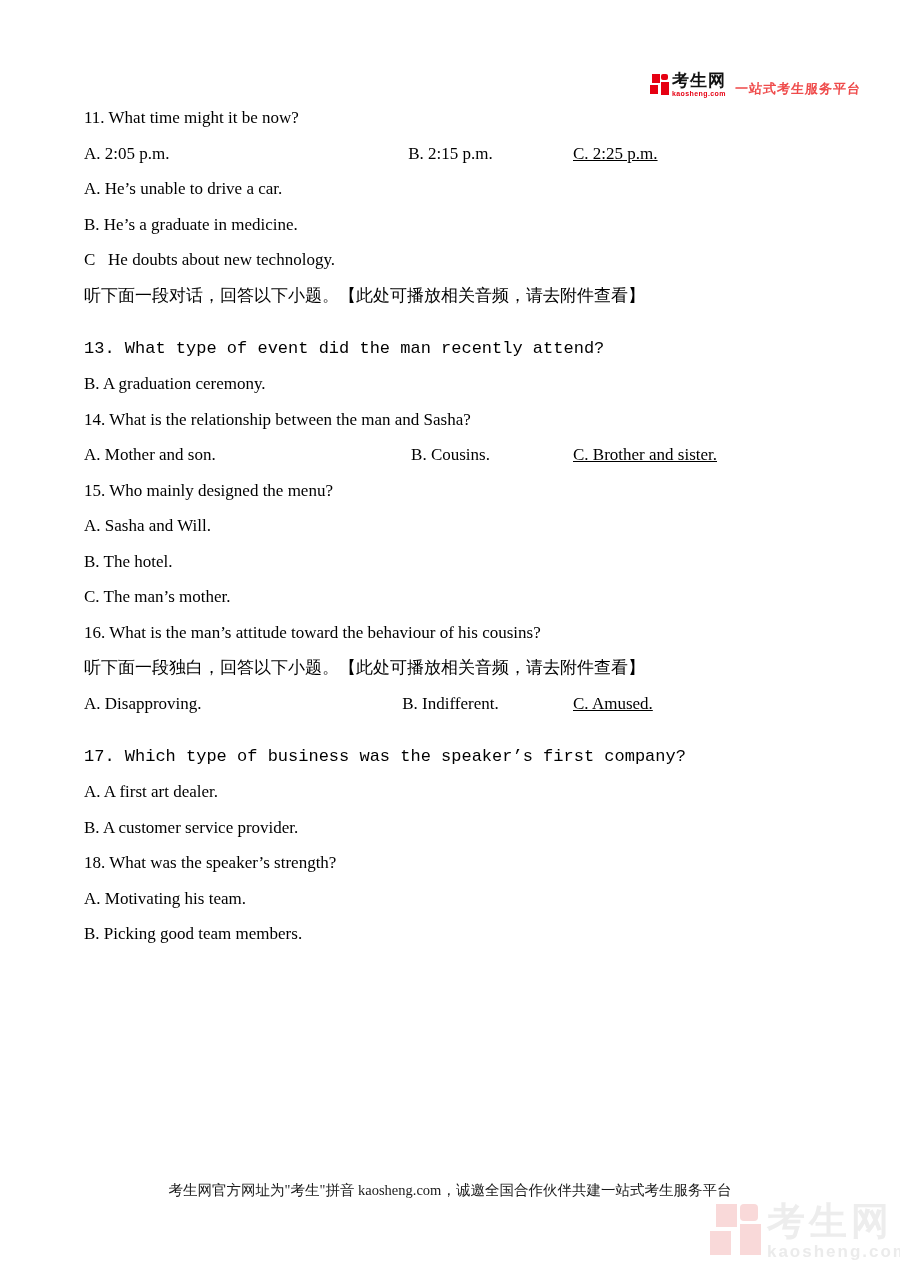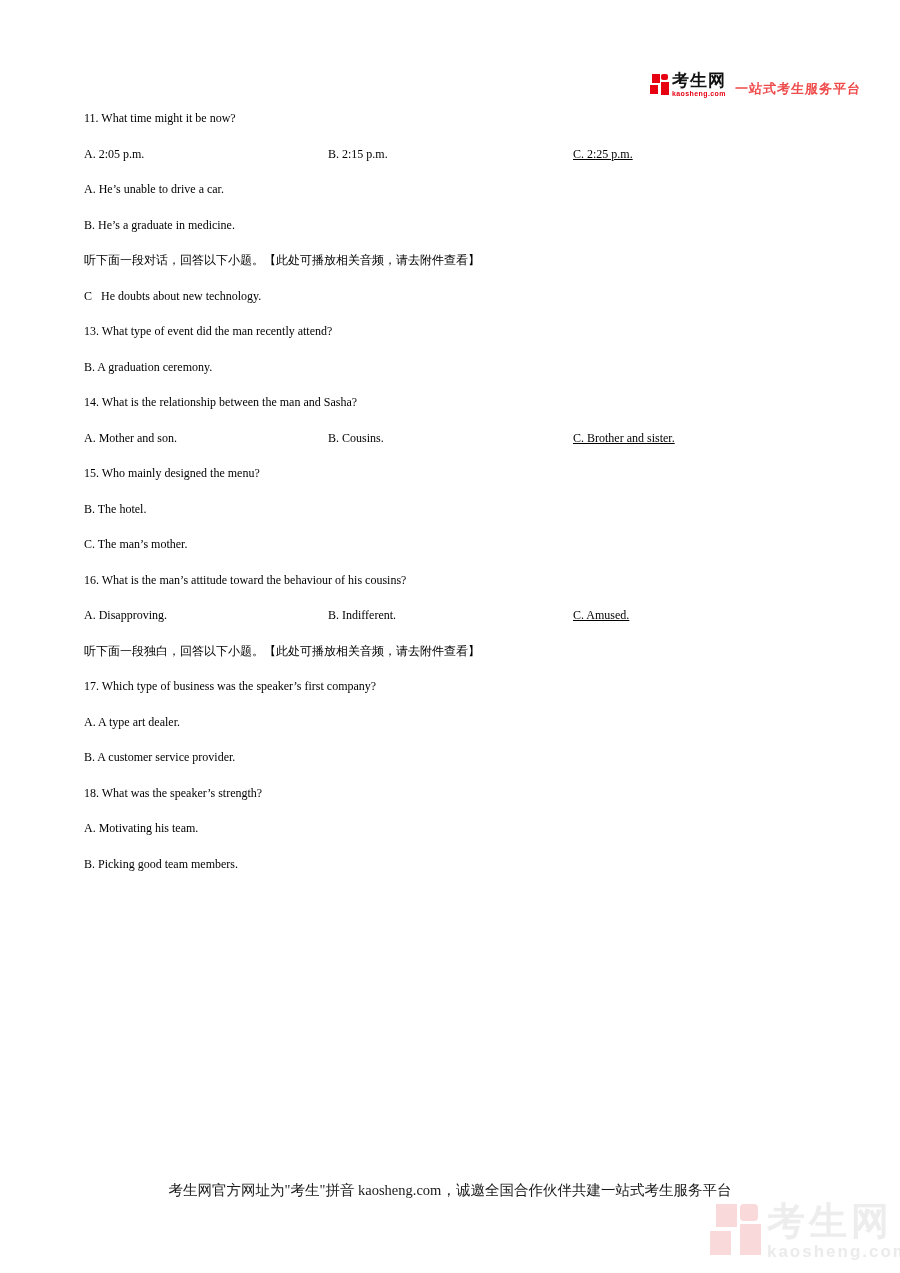"11. What time might it" .line { font-size: 12px -> 17px }
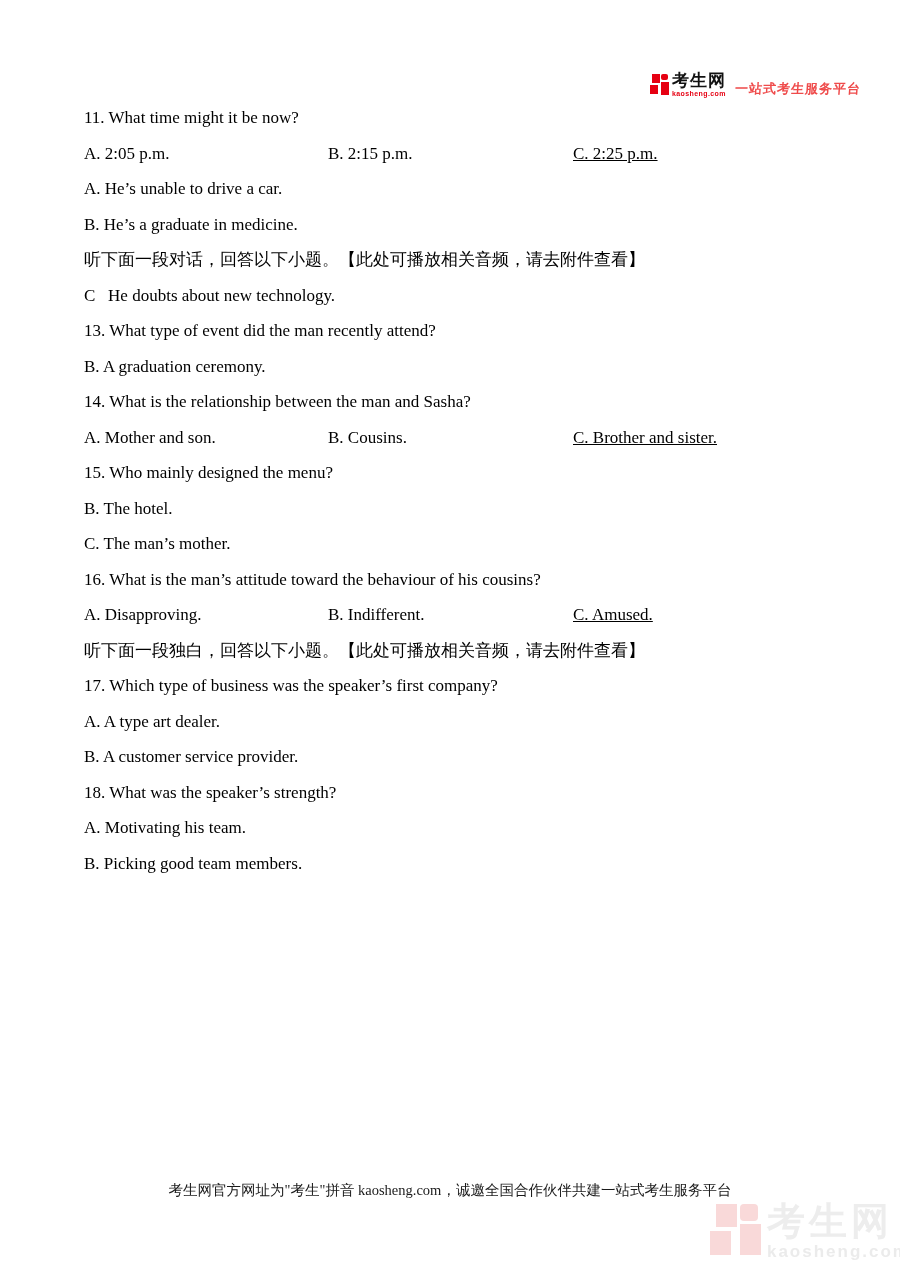"B. 2:15 p.m." .line.row .col-b { text-align: none -> center }
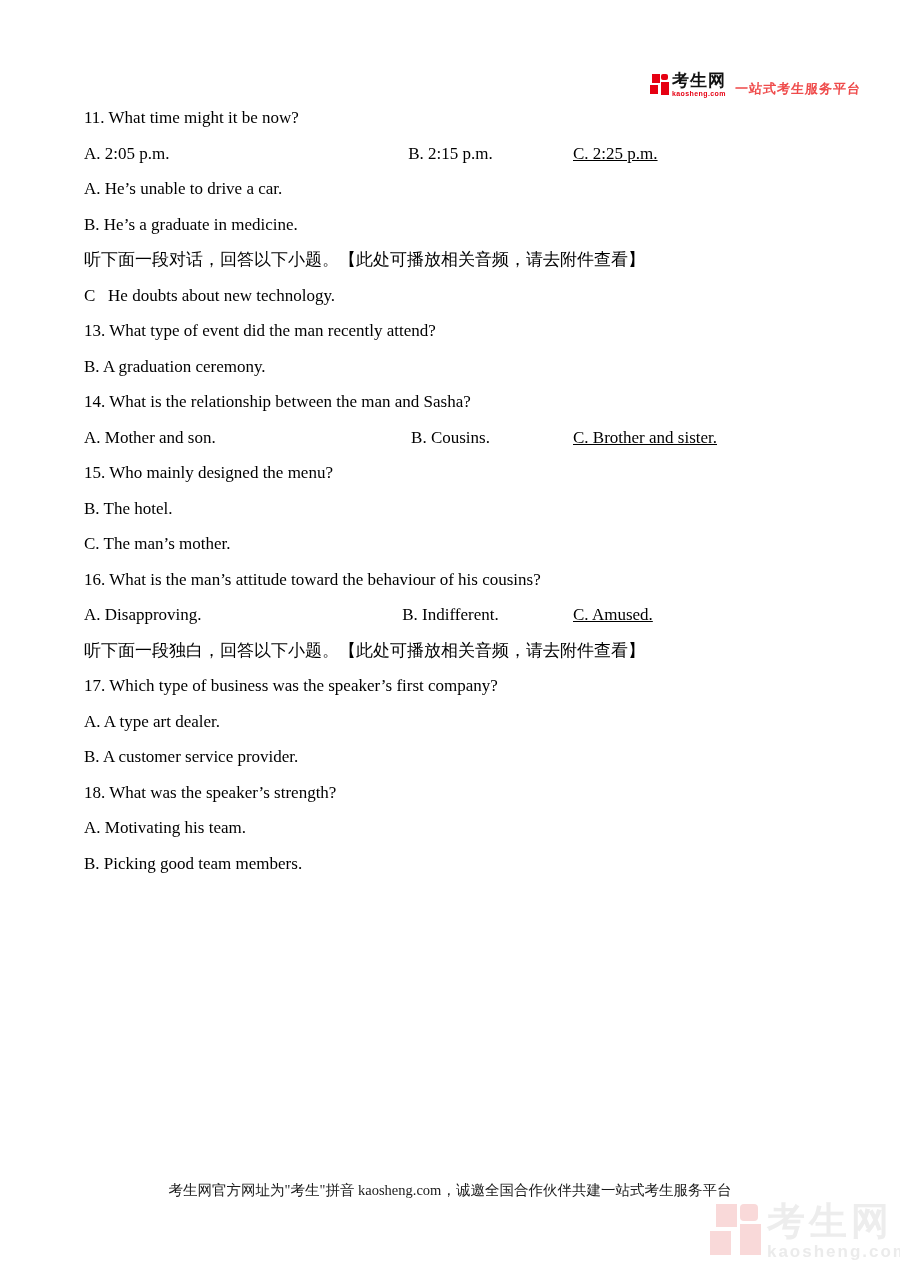"听下面一段对话，回答以下小题。【此处可播放相关音频，请去附件查看】" div.line { order: before "C He doubts about new" -> after "C He doubts about new" }
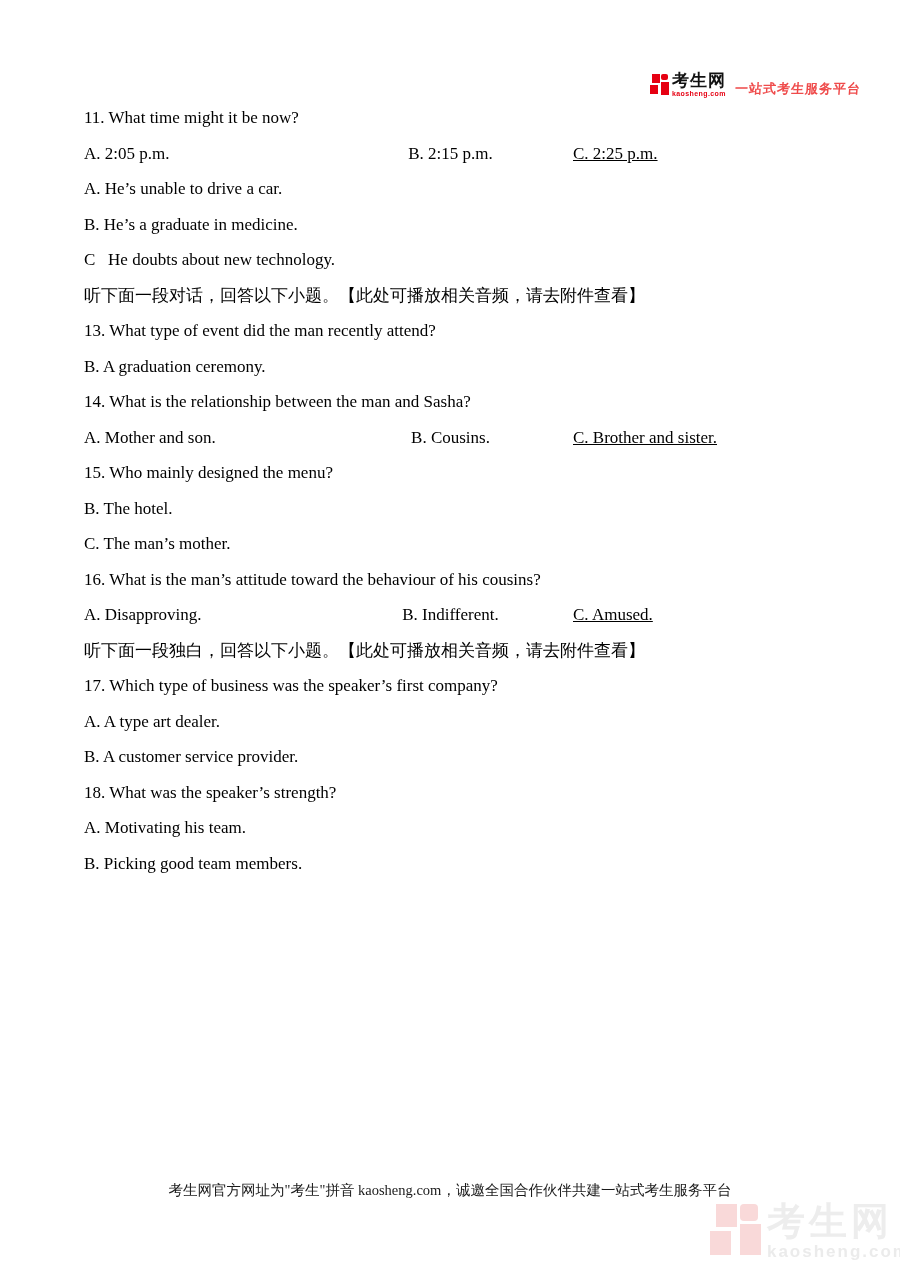"13. What type of event" .gap-lg { font-family: none -> Liberation Mono, monospace; margin-top: none -> 35px }
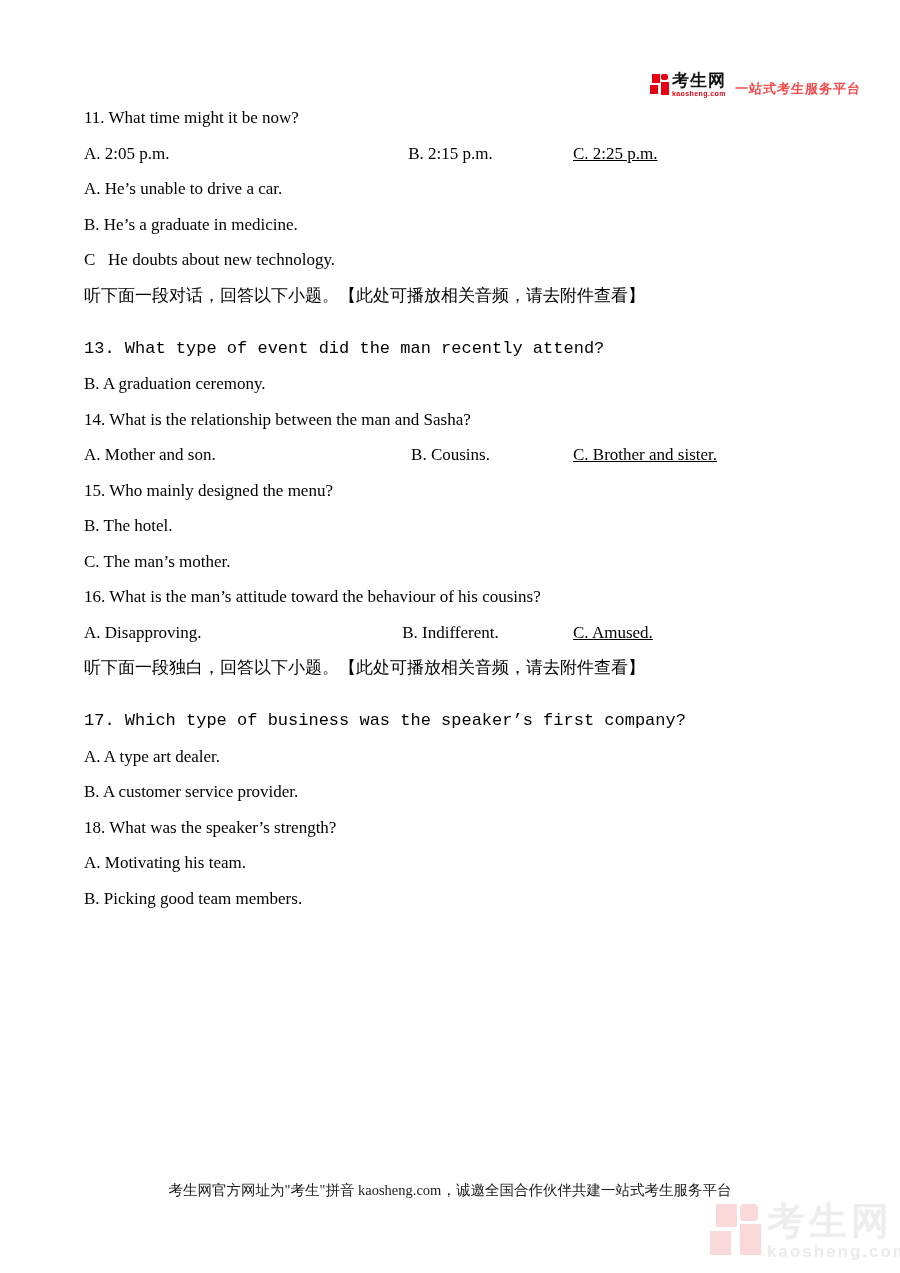"A. Sasha and Will." div.line { html: none -> <div>A. Sasha and Will.</div> }
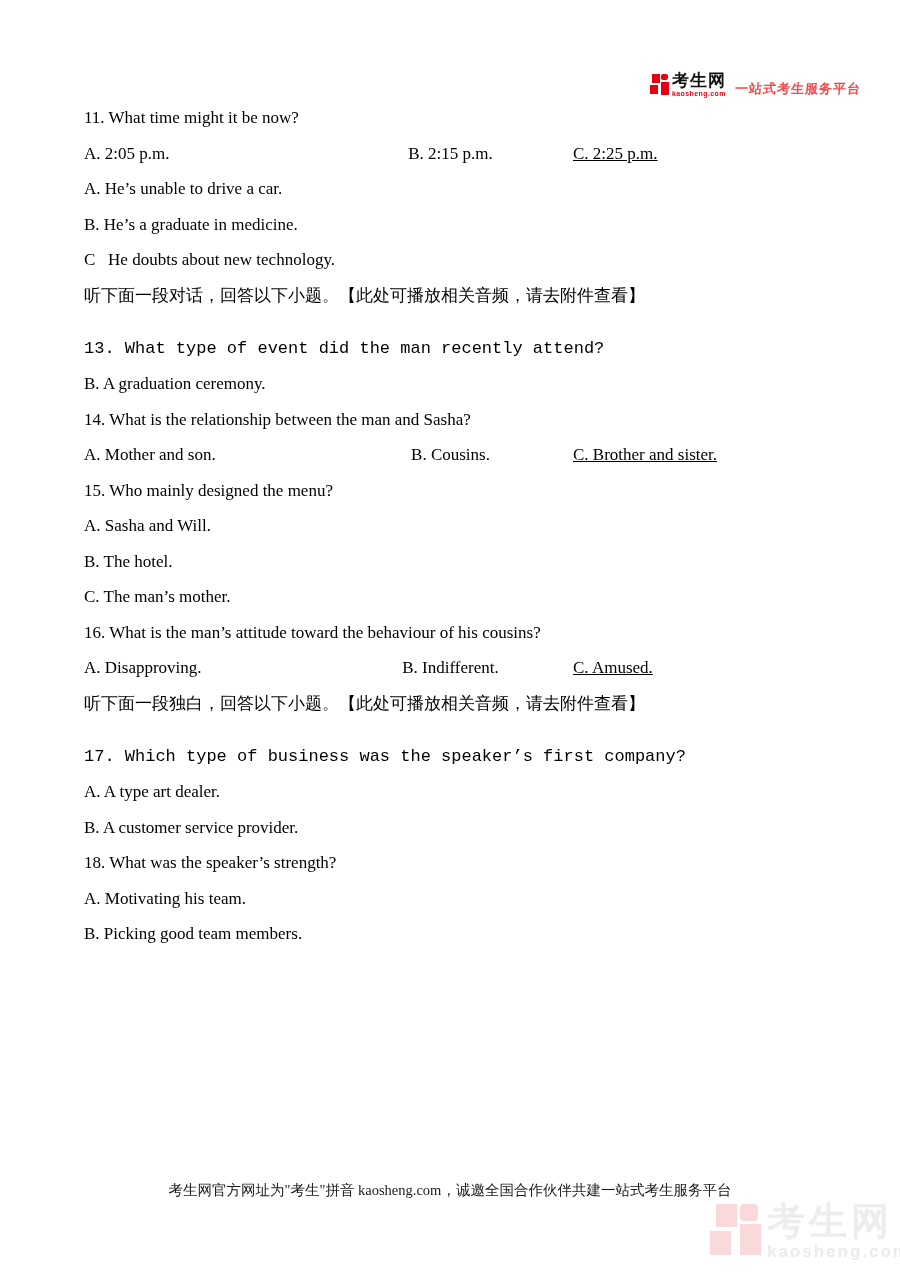"A. Disapproving." div.line { order: before "听下面一段独白，回答以下小题。【此处可播放相关音频，请去附件查看】" -> after "听下面一段独白，回答以下小题。【此处可播放相关音频，请去附件查看】" }
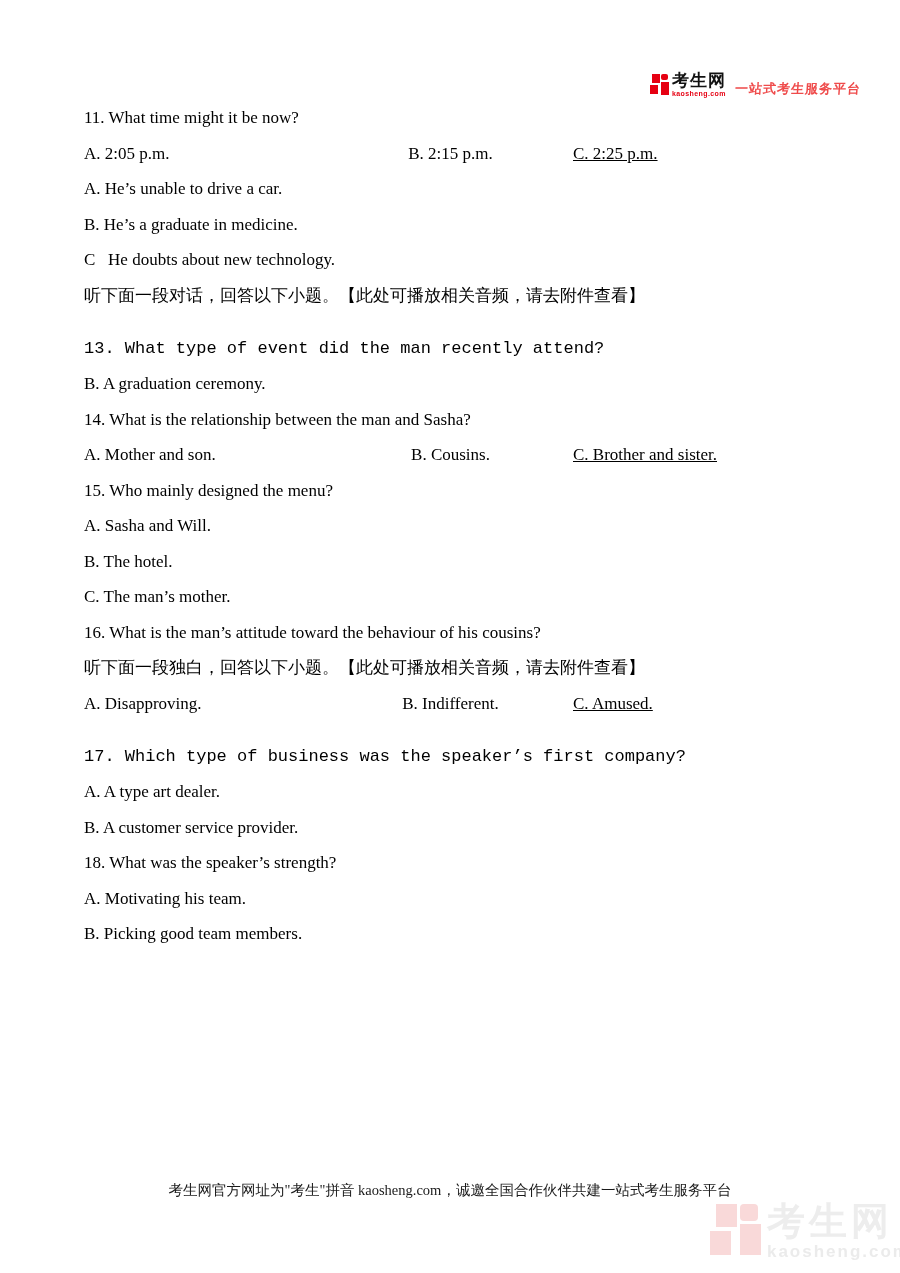"A. A type art dealer." div.line { text: type -> first }
